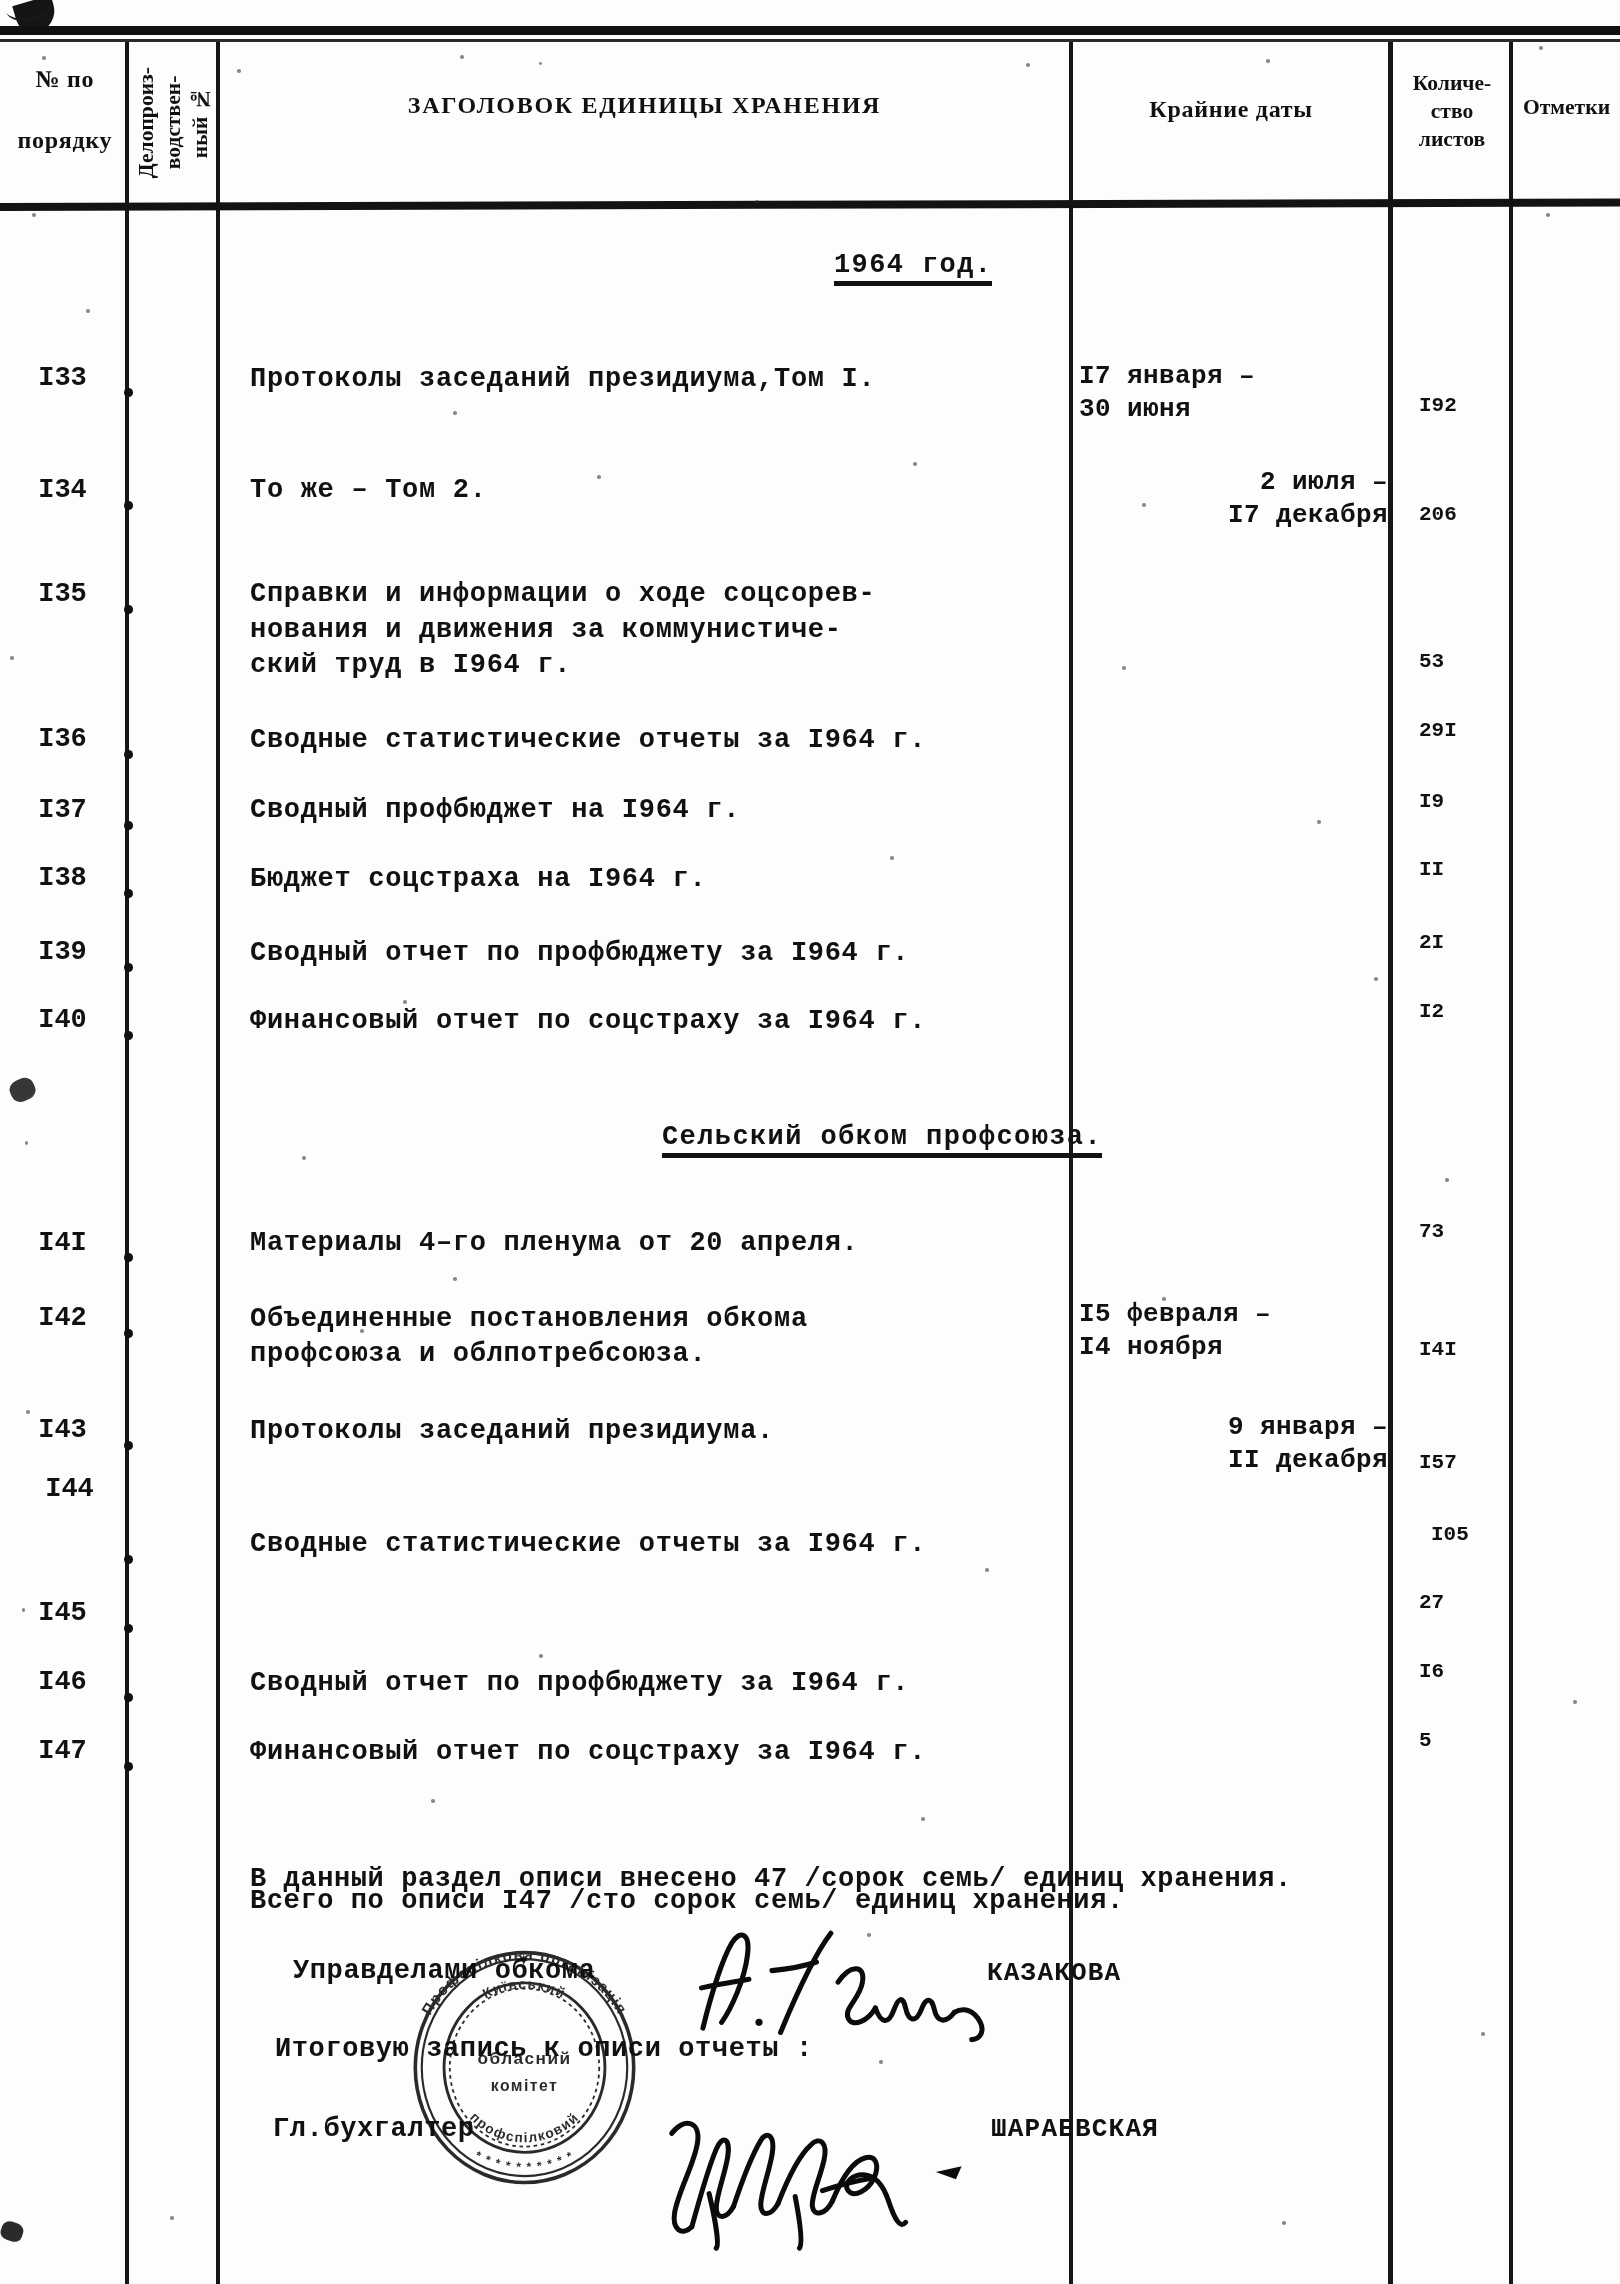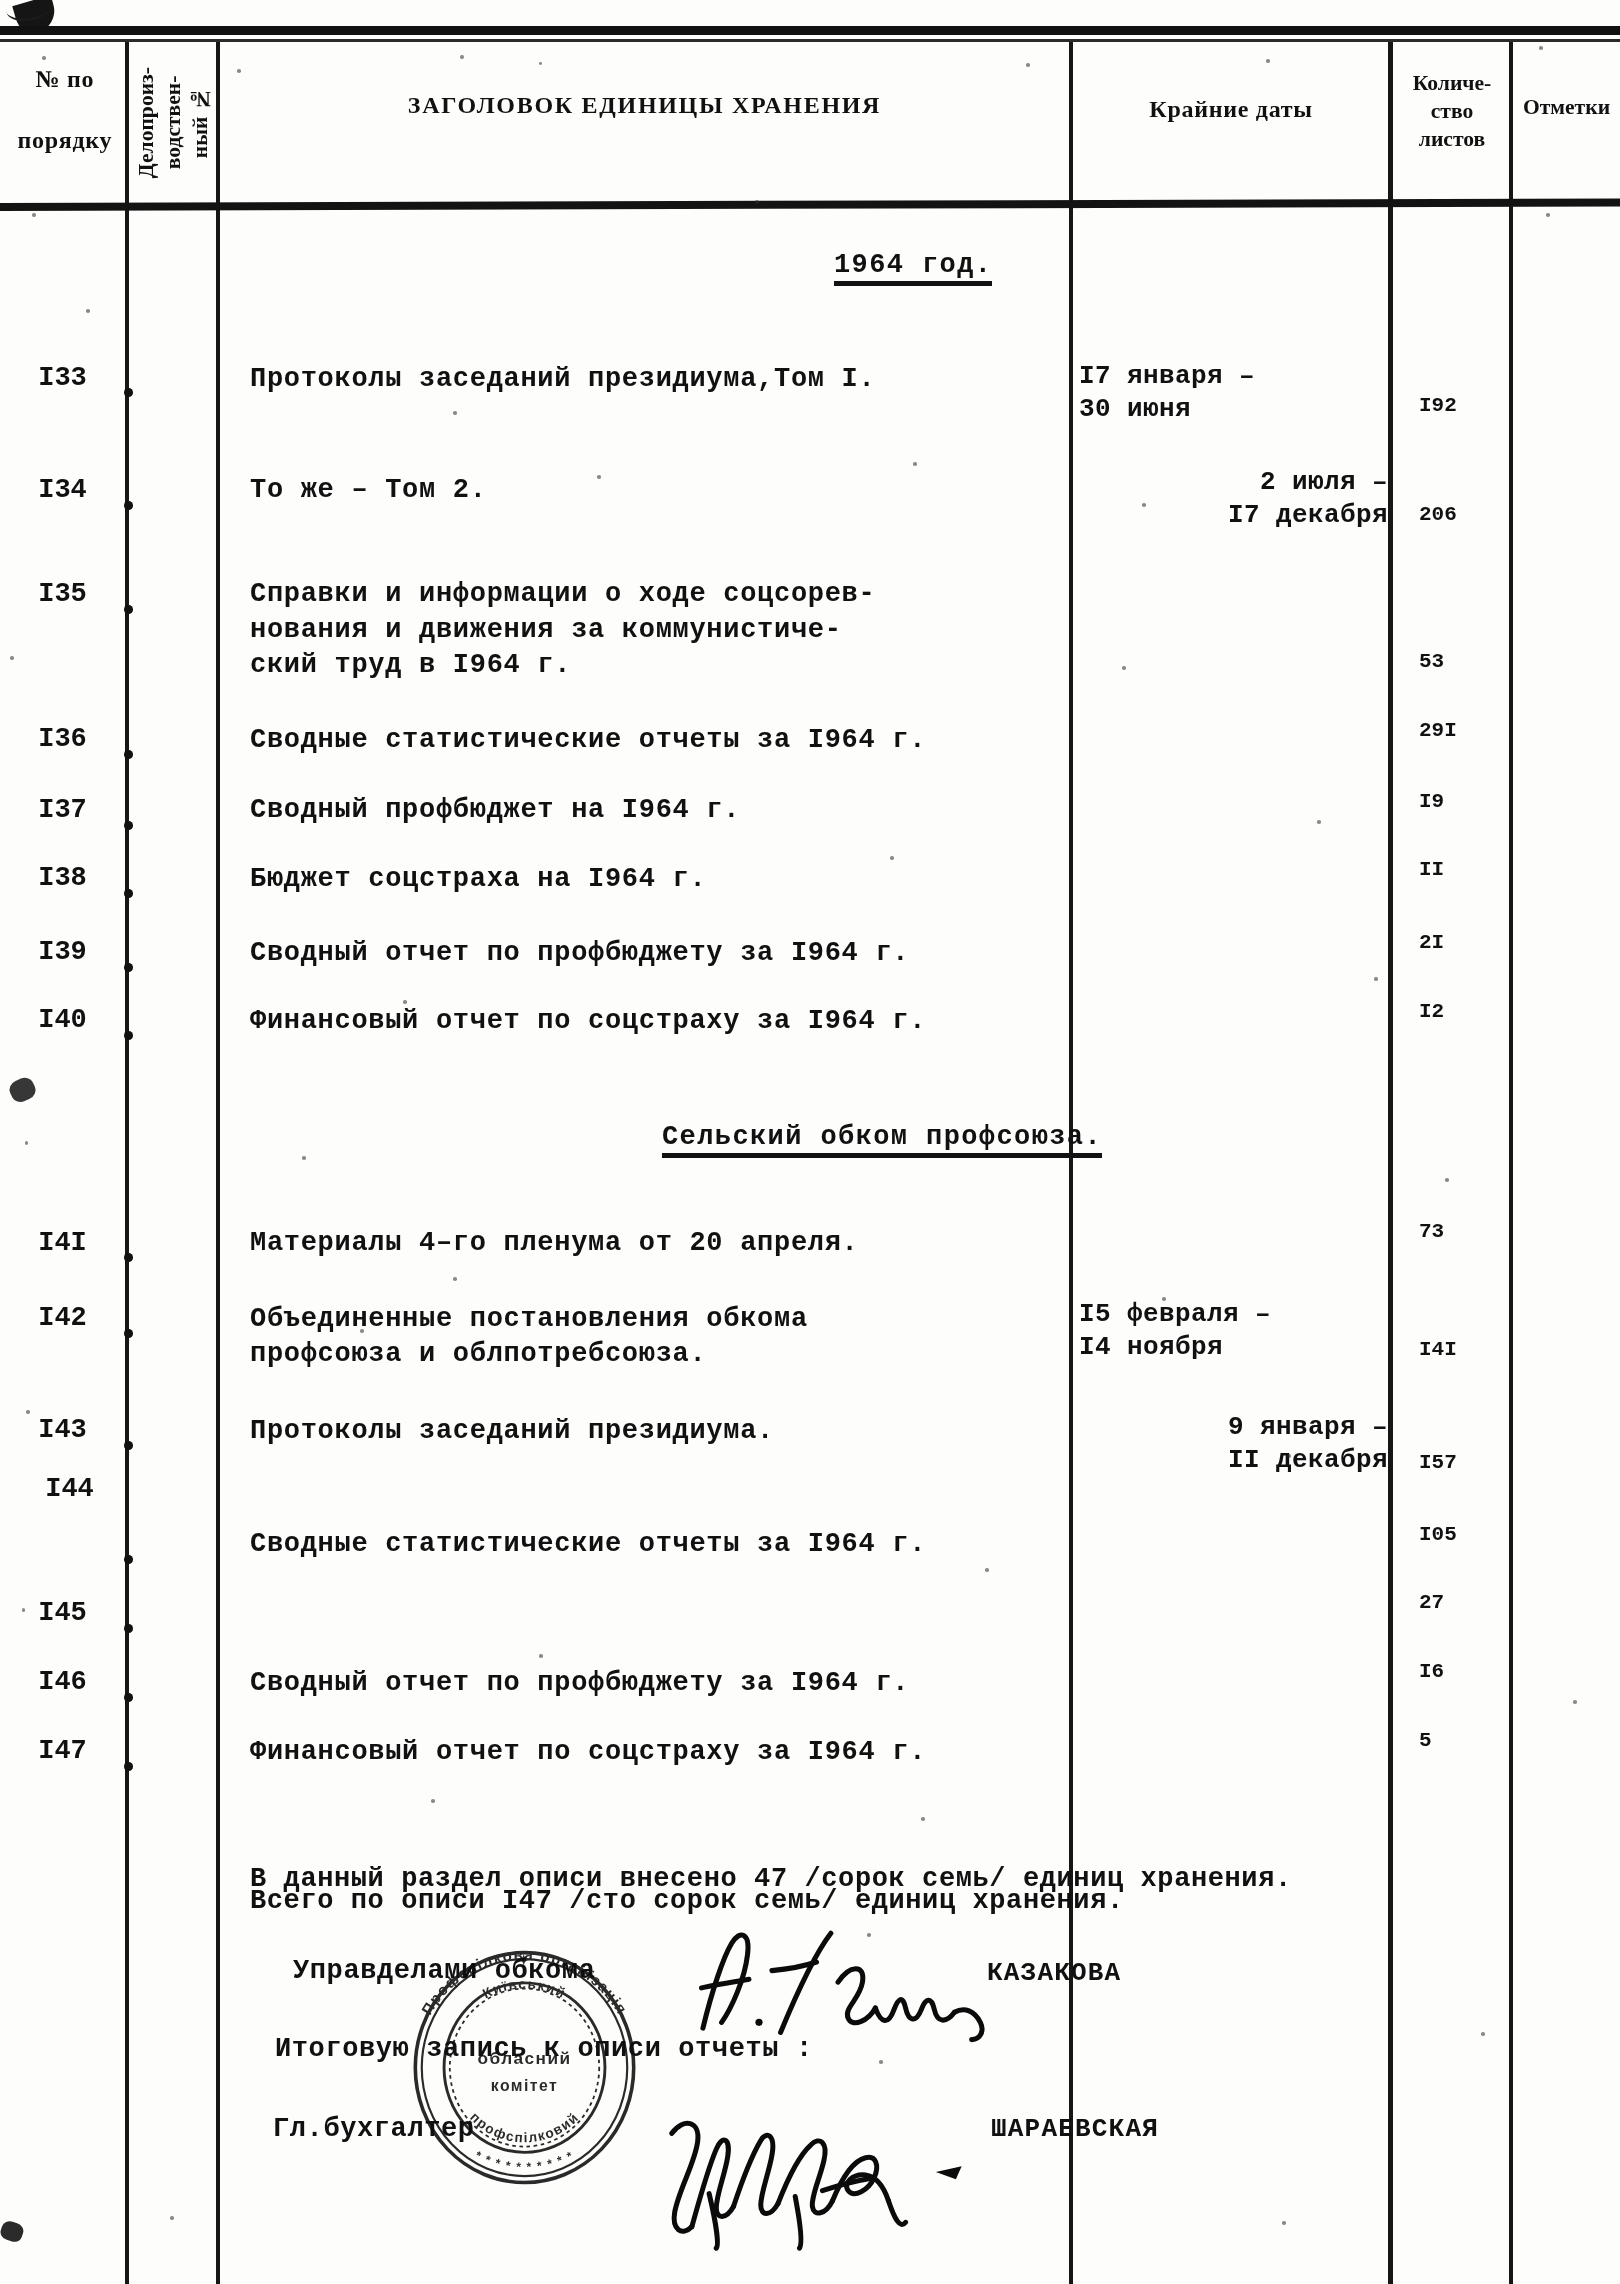"I05" div.cnt-cell { margin-left: none -> 12px }
